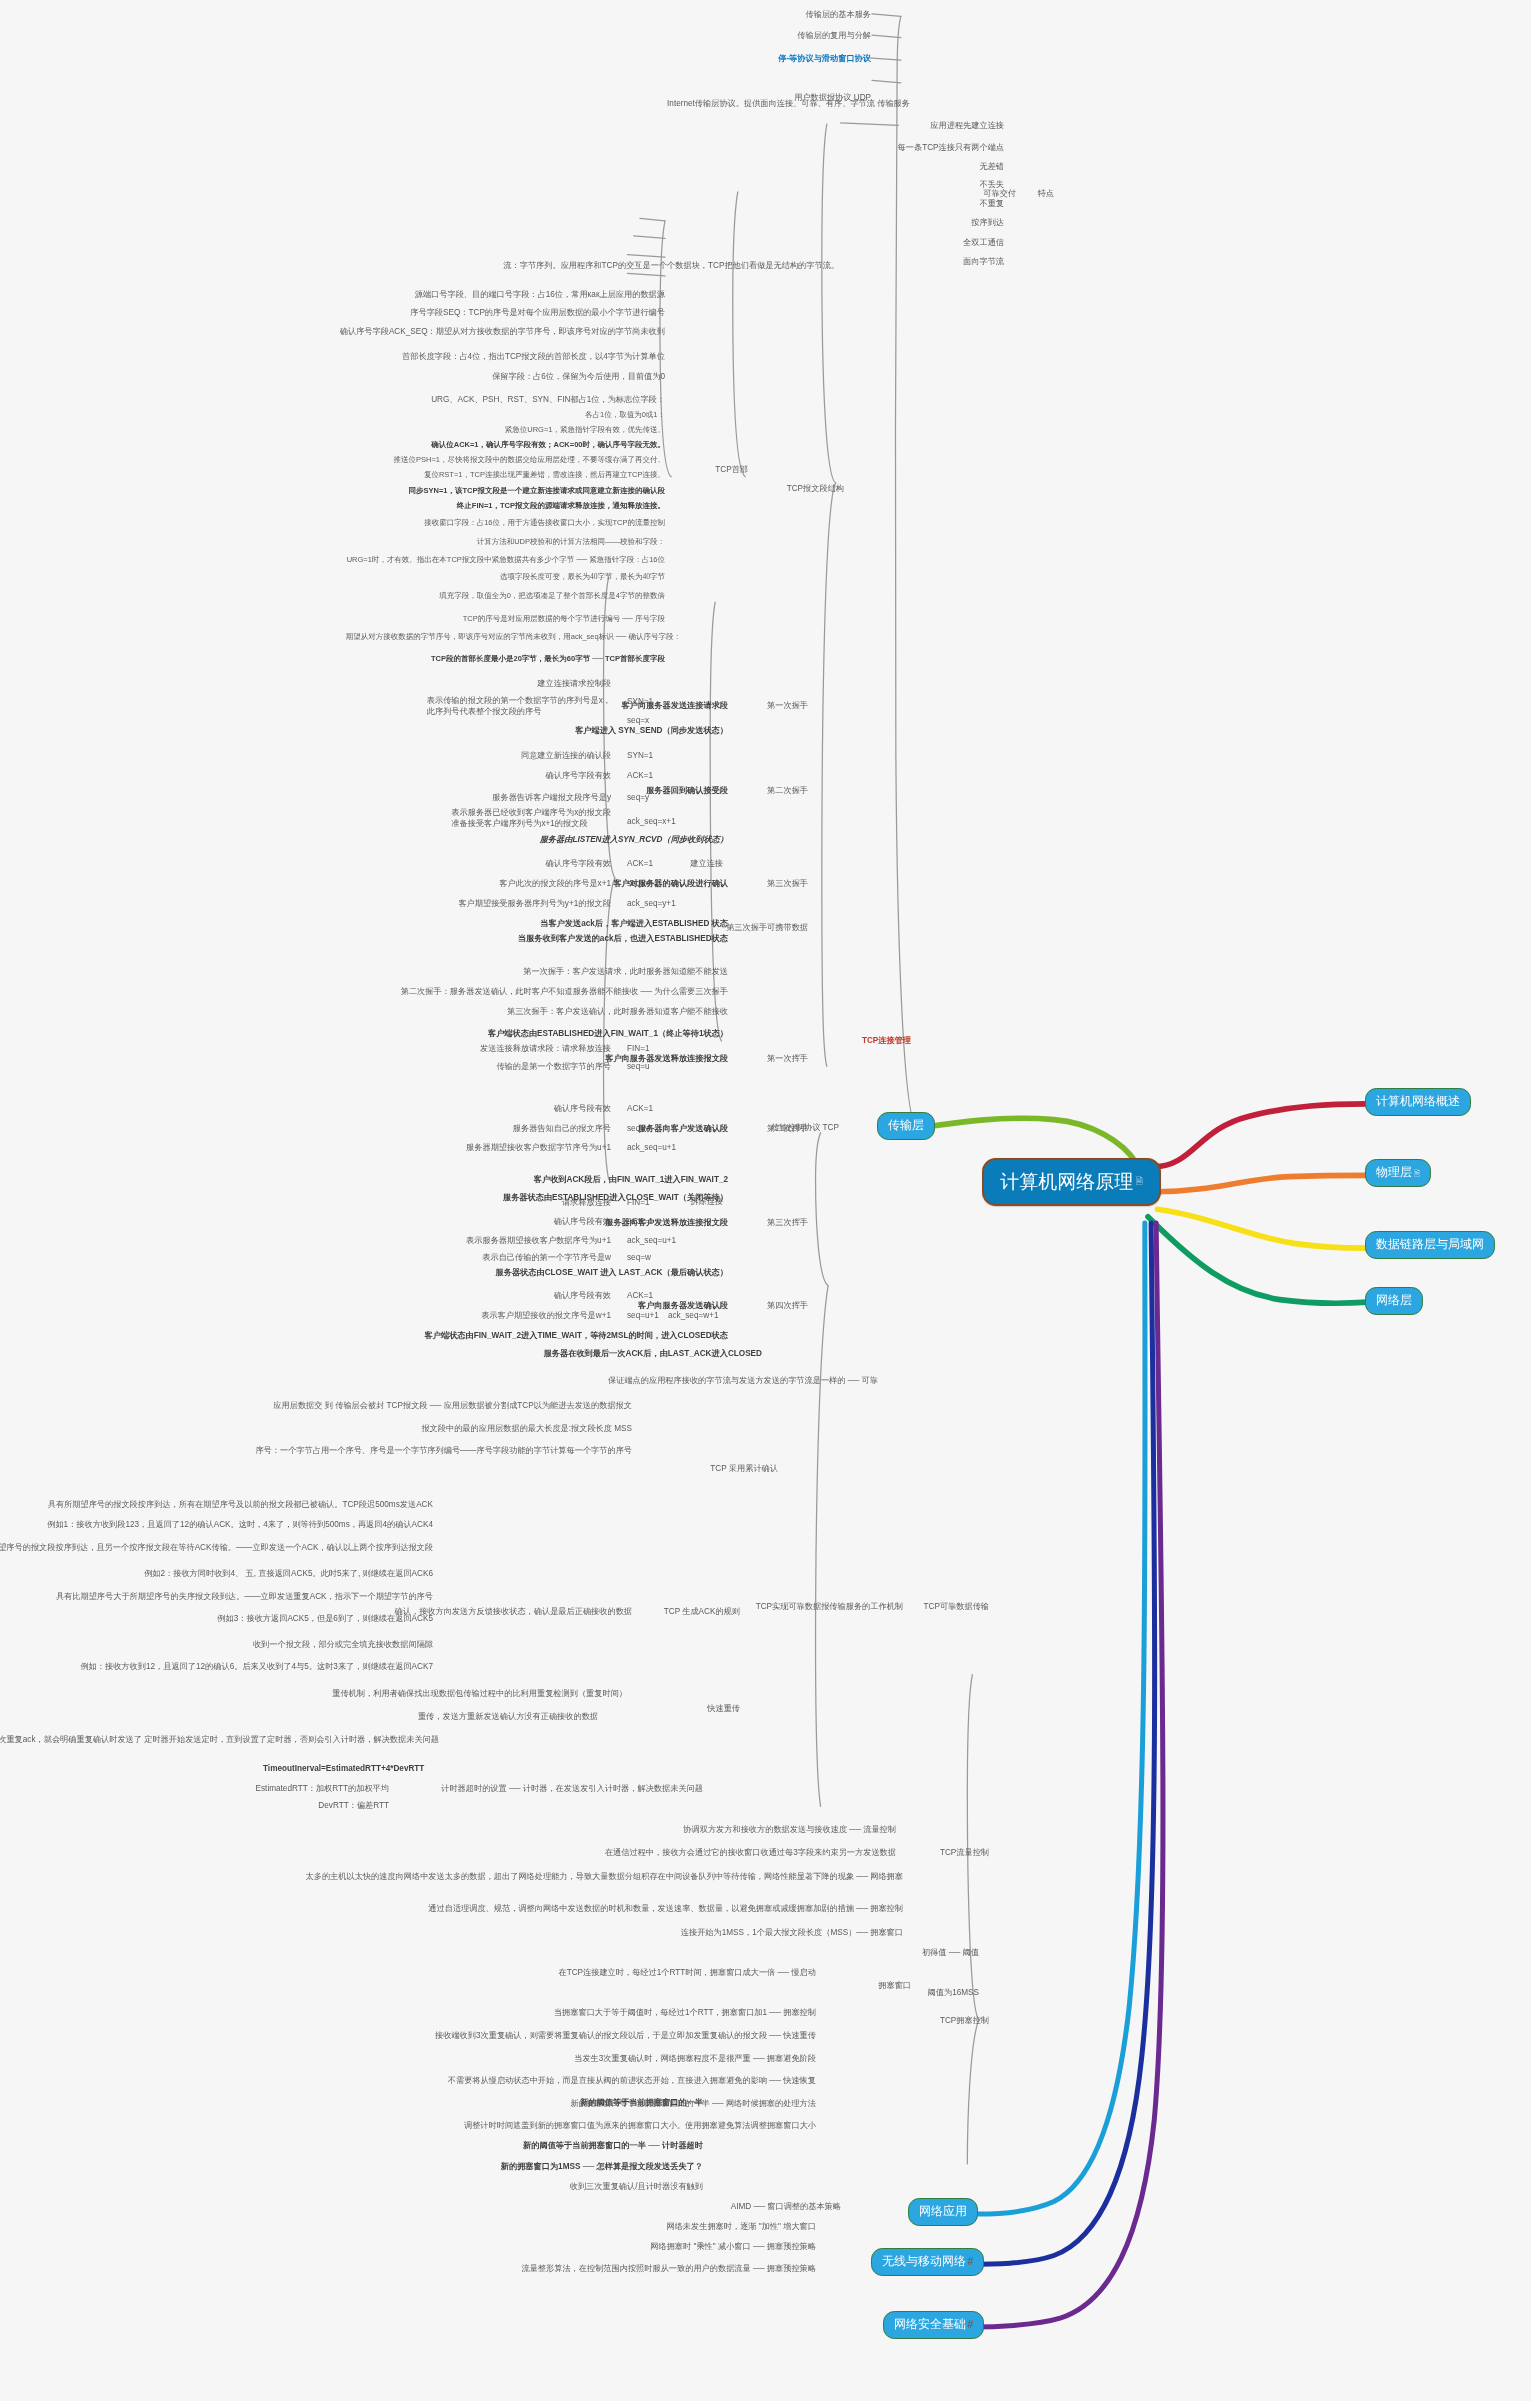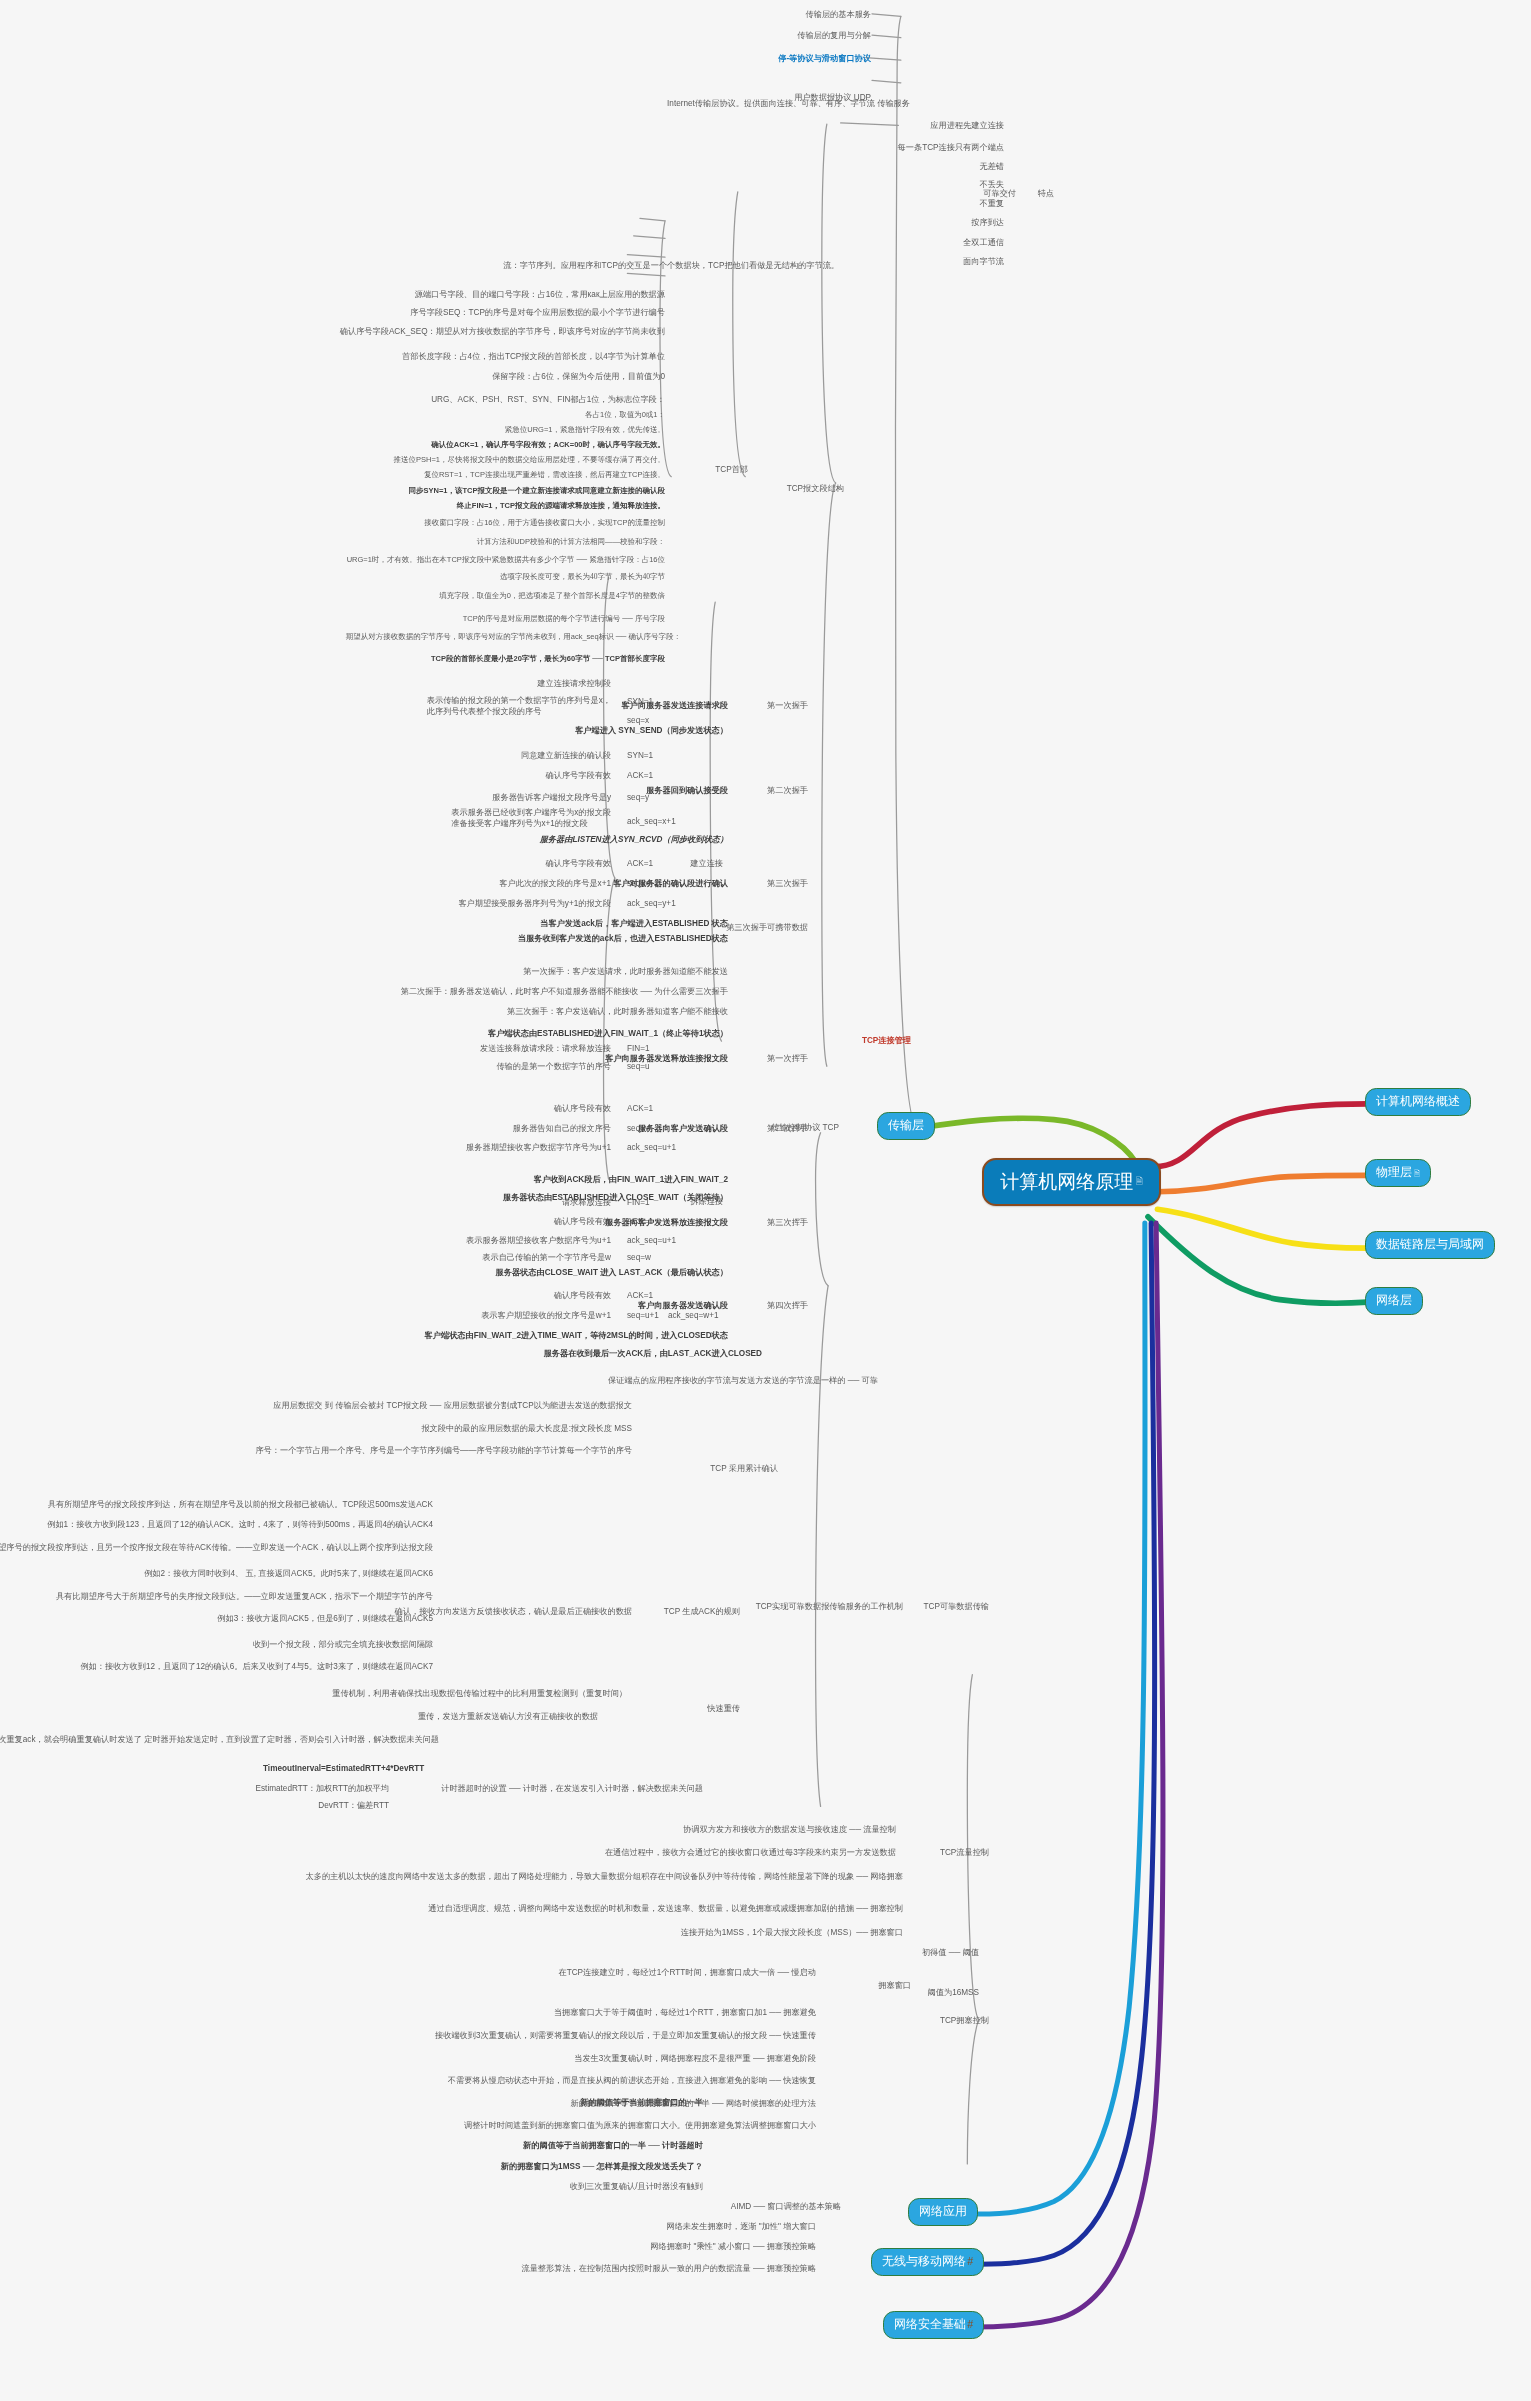"当拥塞窗口大于等于阈值时，每经过1个RTT，拥塞窗口加1 ── 拥塞避免" div.t { text: 避免 -> 控制 }
